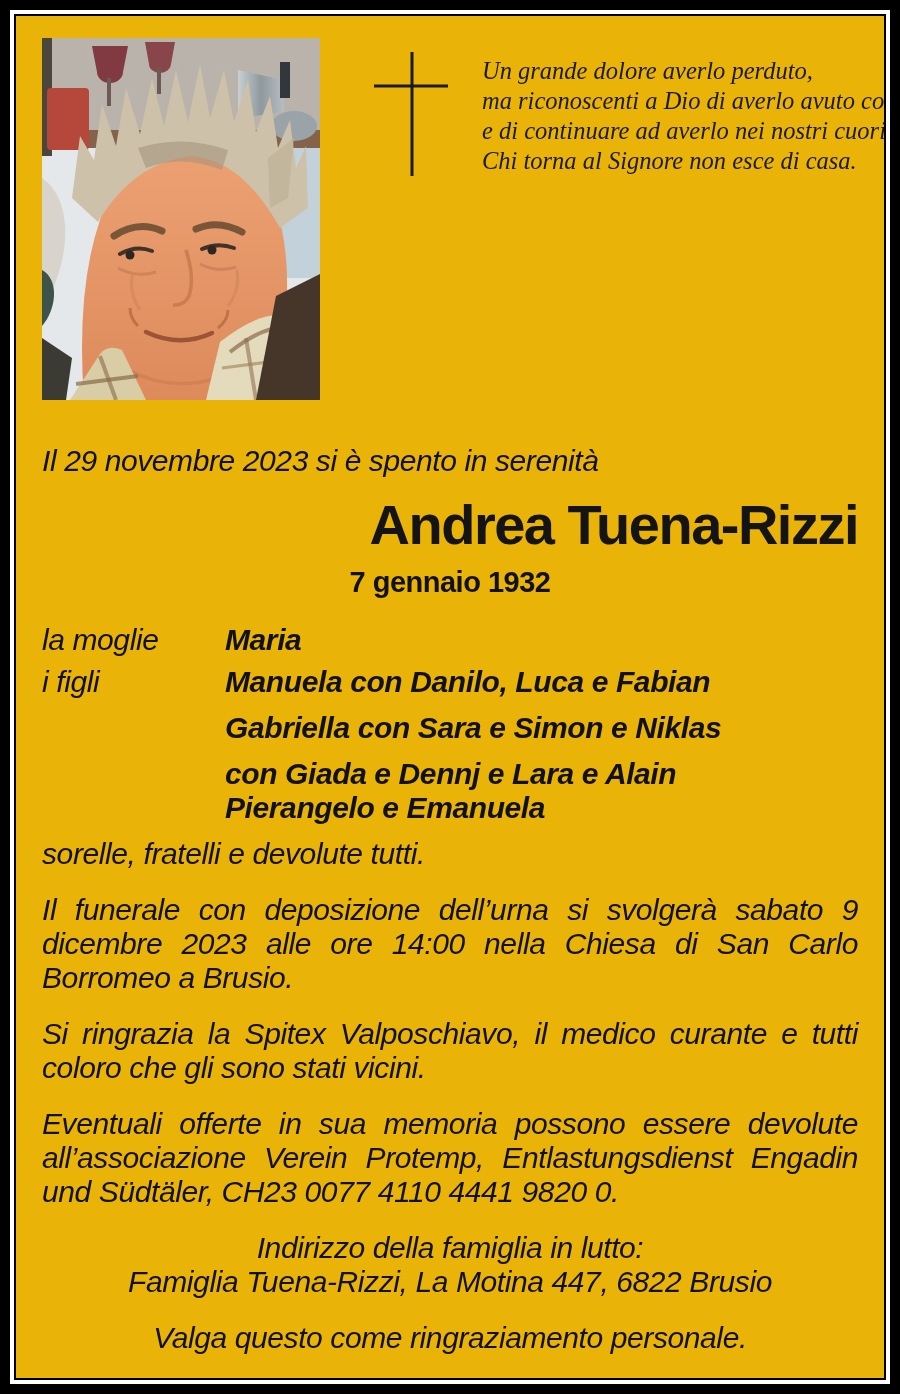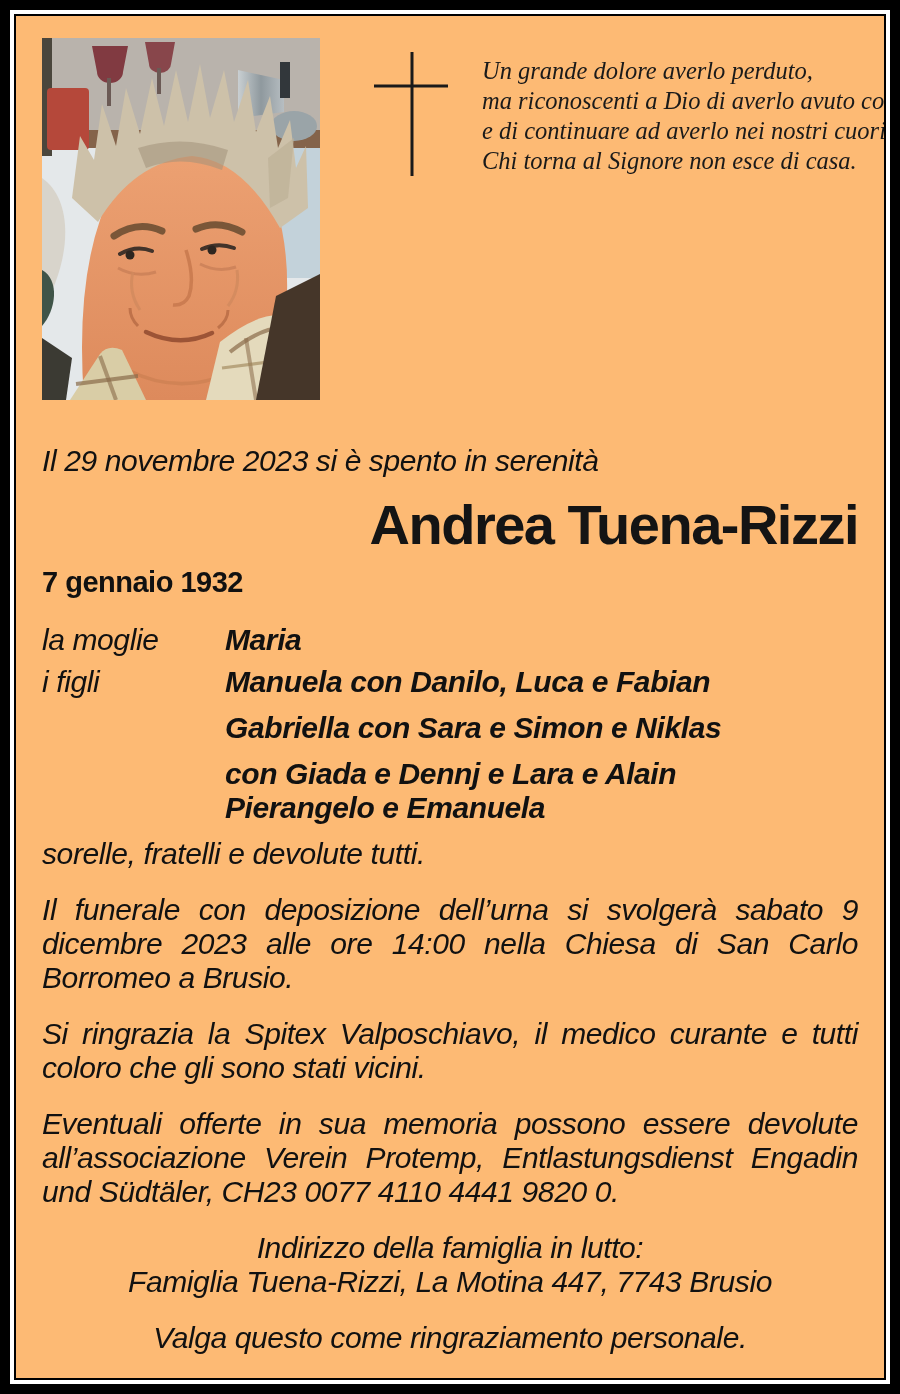"Un grande dolore averlo perduto," .inner { background: #fdba74 -> #eab308 }
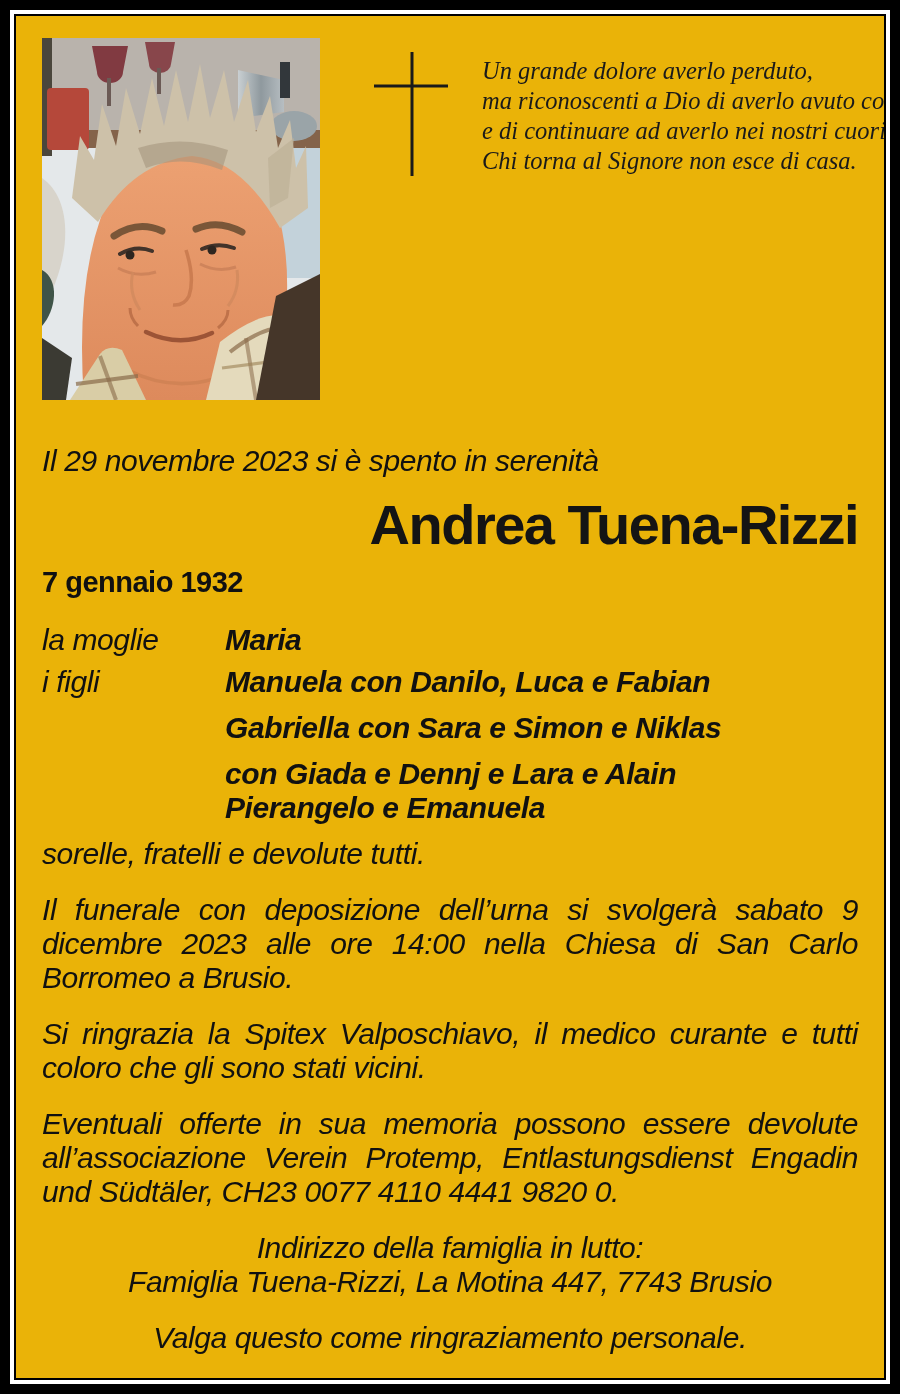"7 gennaio 1932" .birth { text-align: none -> center }
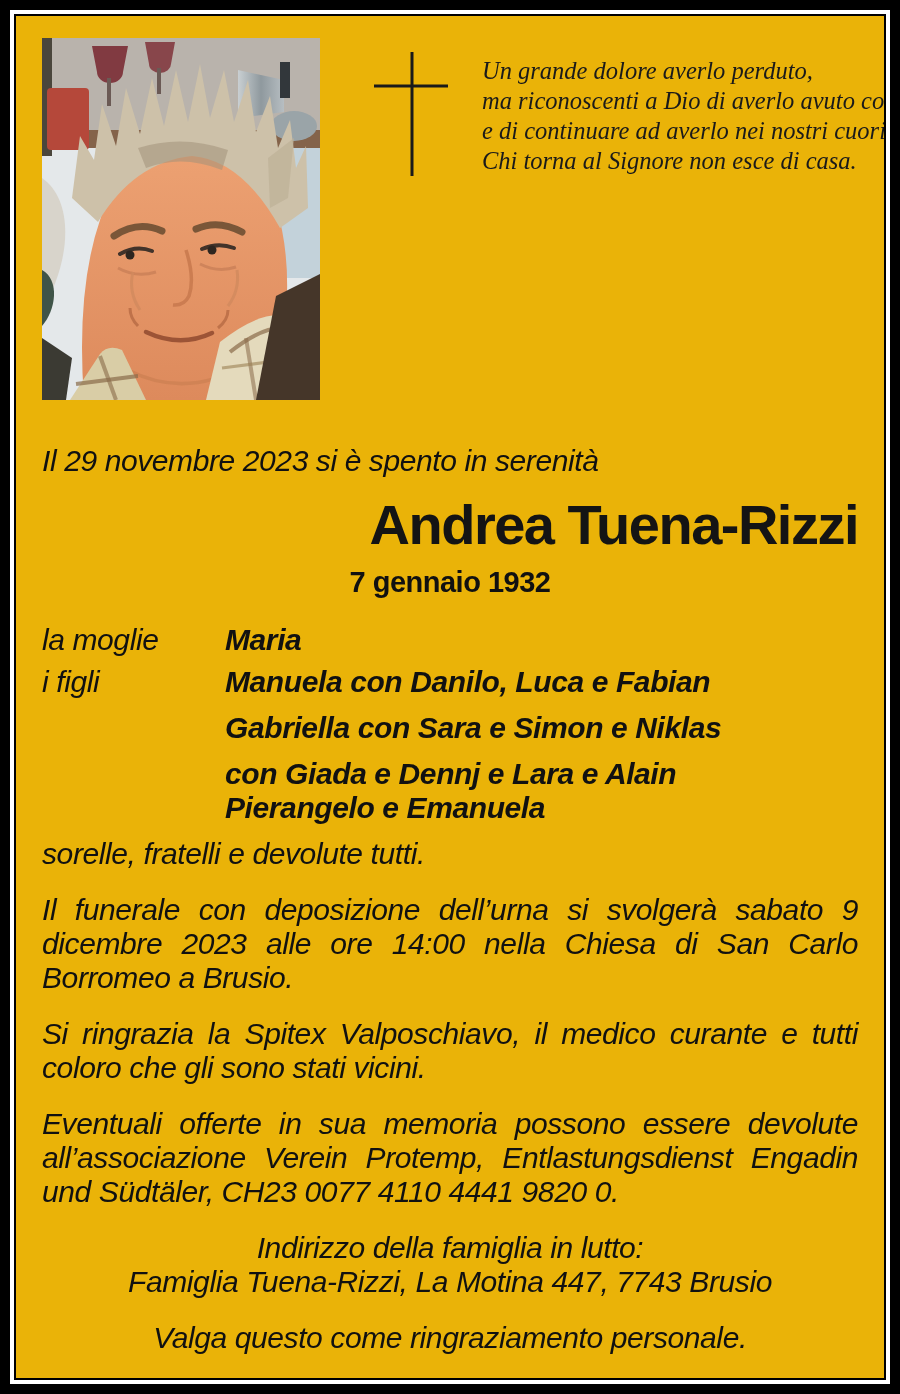"Famiglia Tuena-Rizzi, La Motina 447," div.address-line { text: 7743 -> 6822 }
